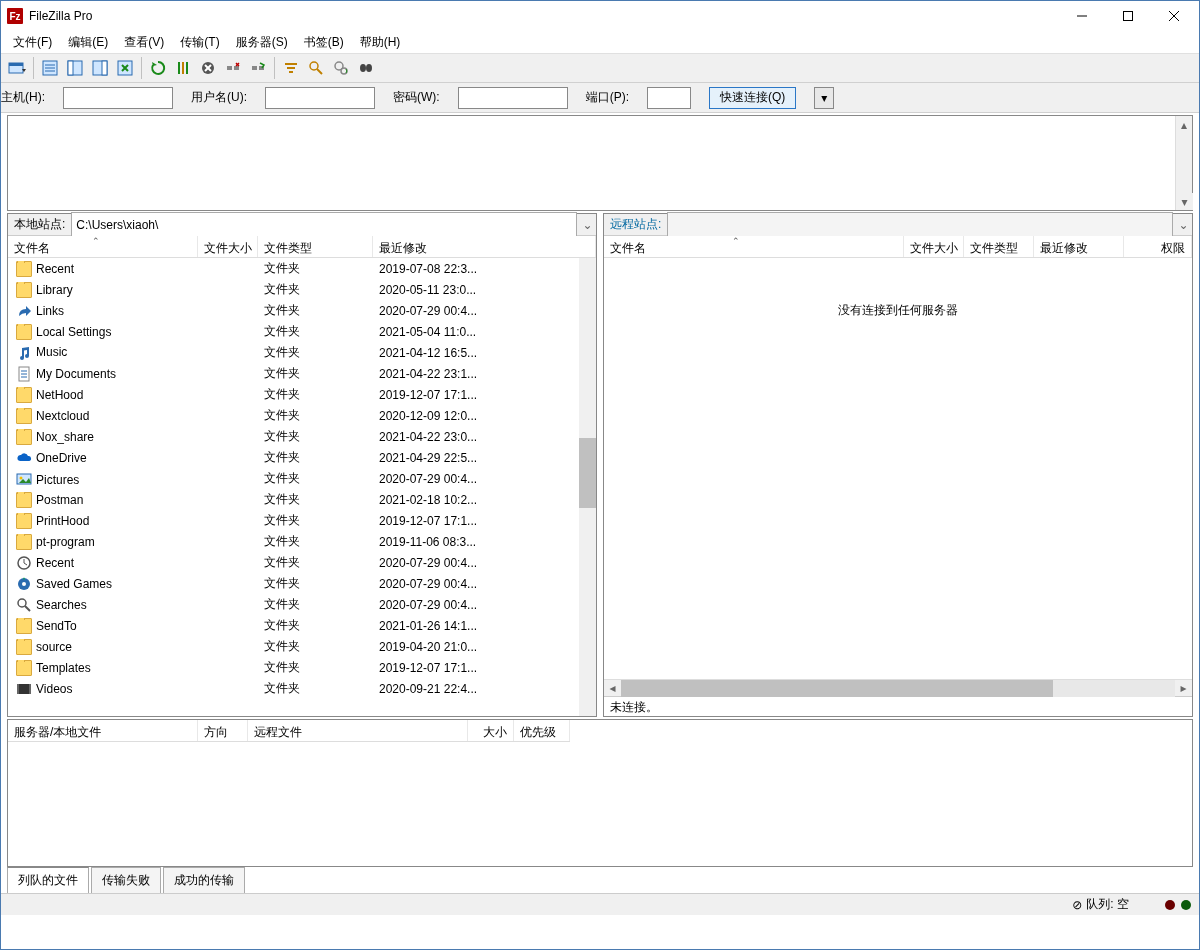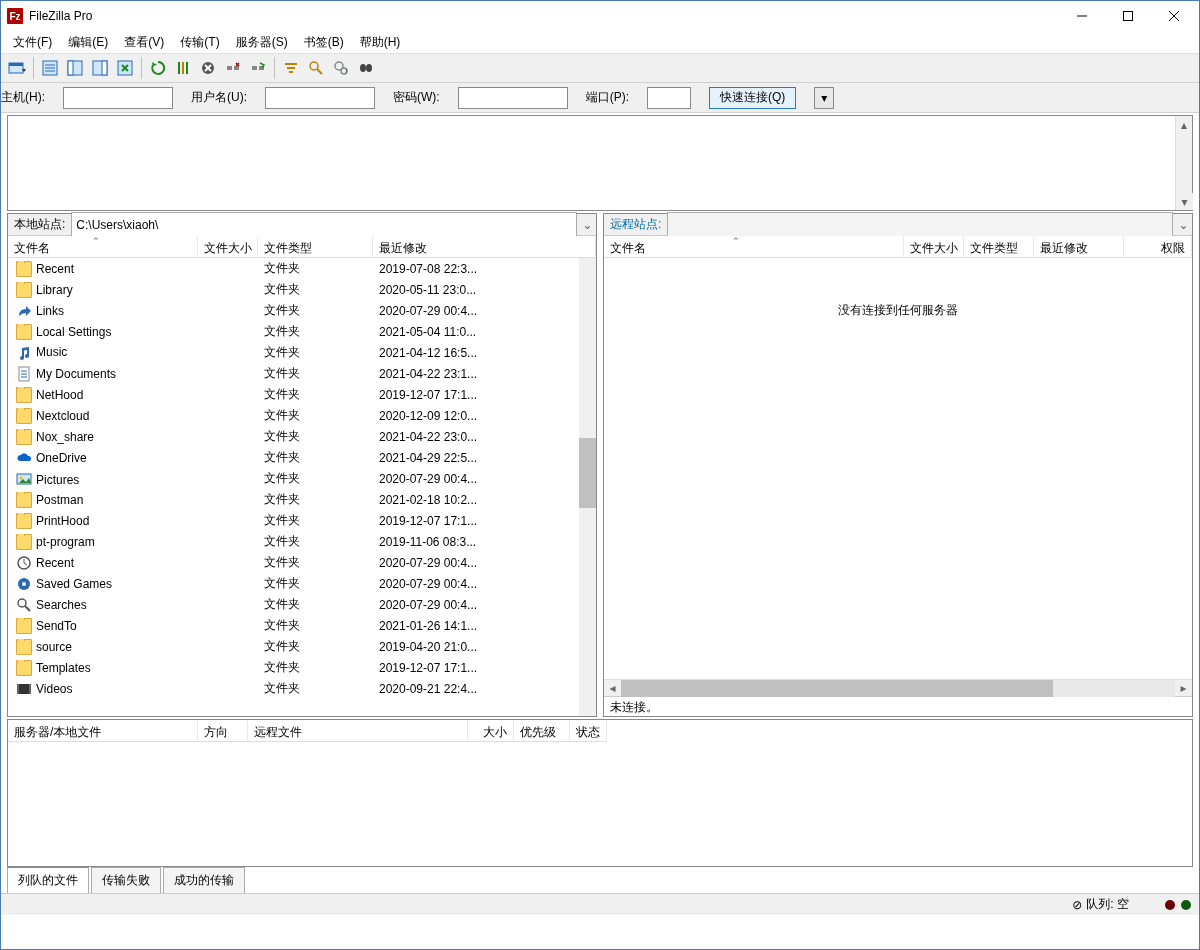"状态" div.hcell { html: <div>状态</div> -> none }
